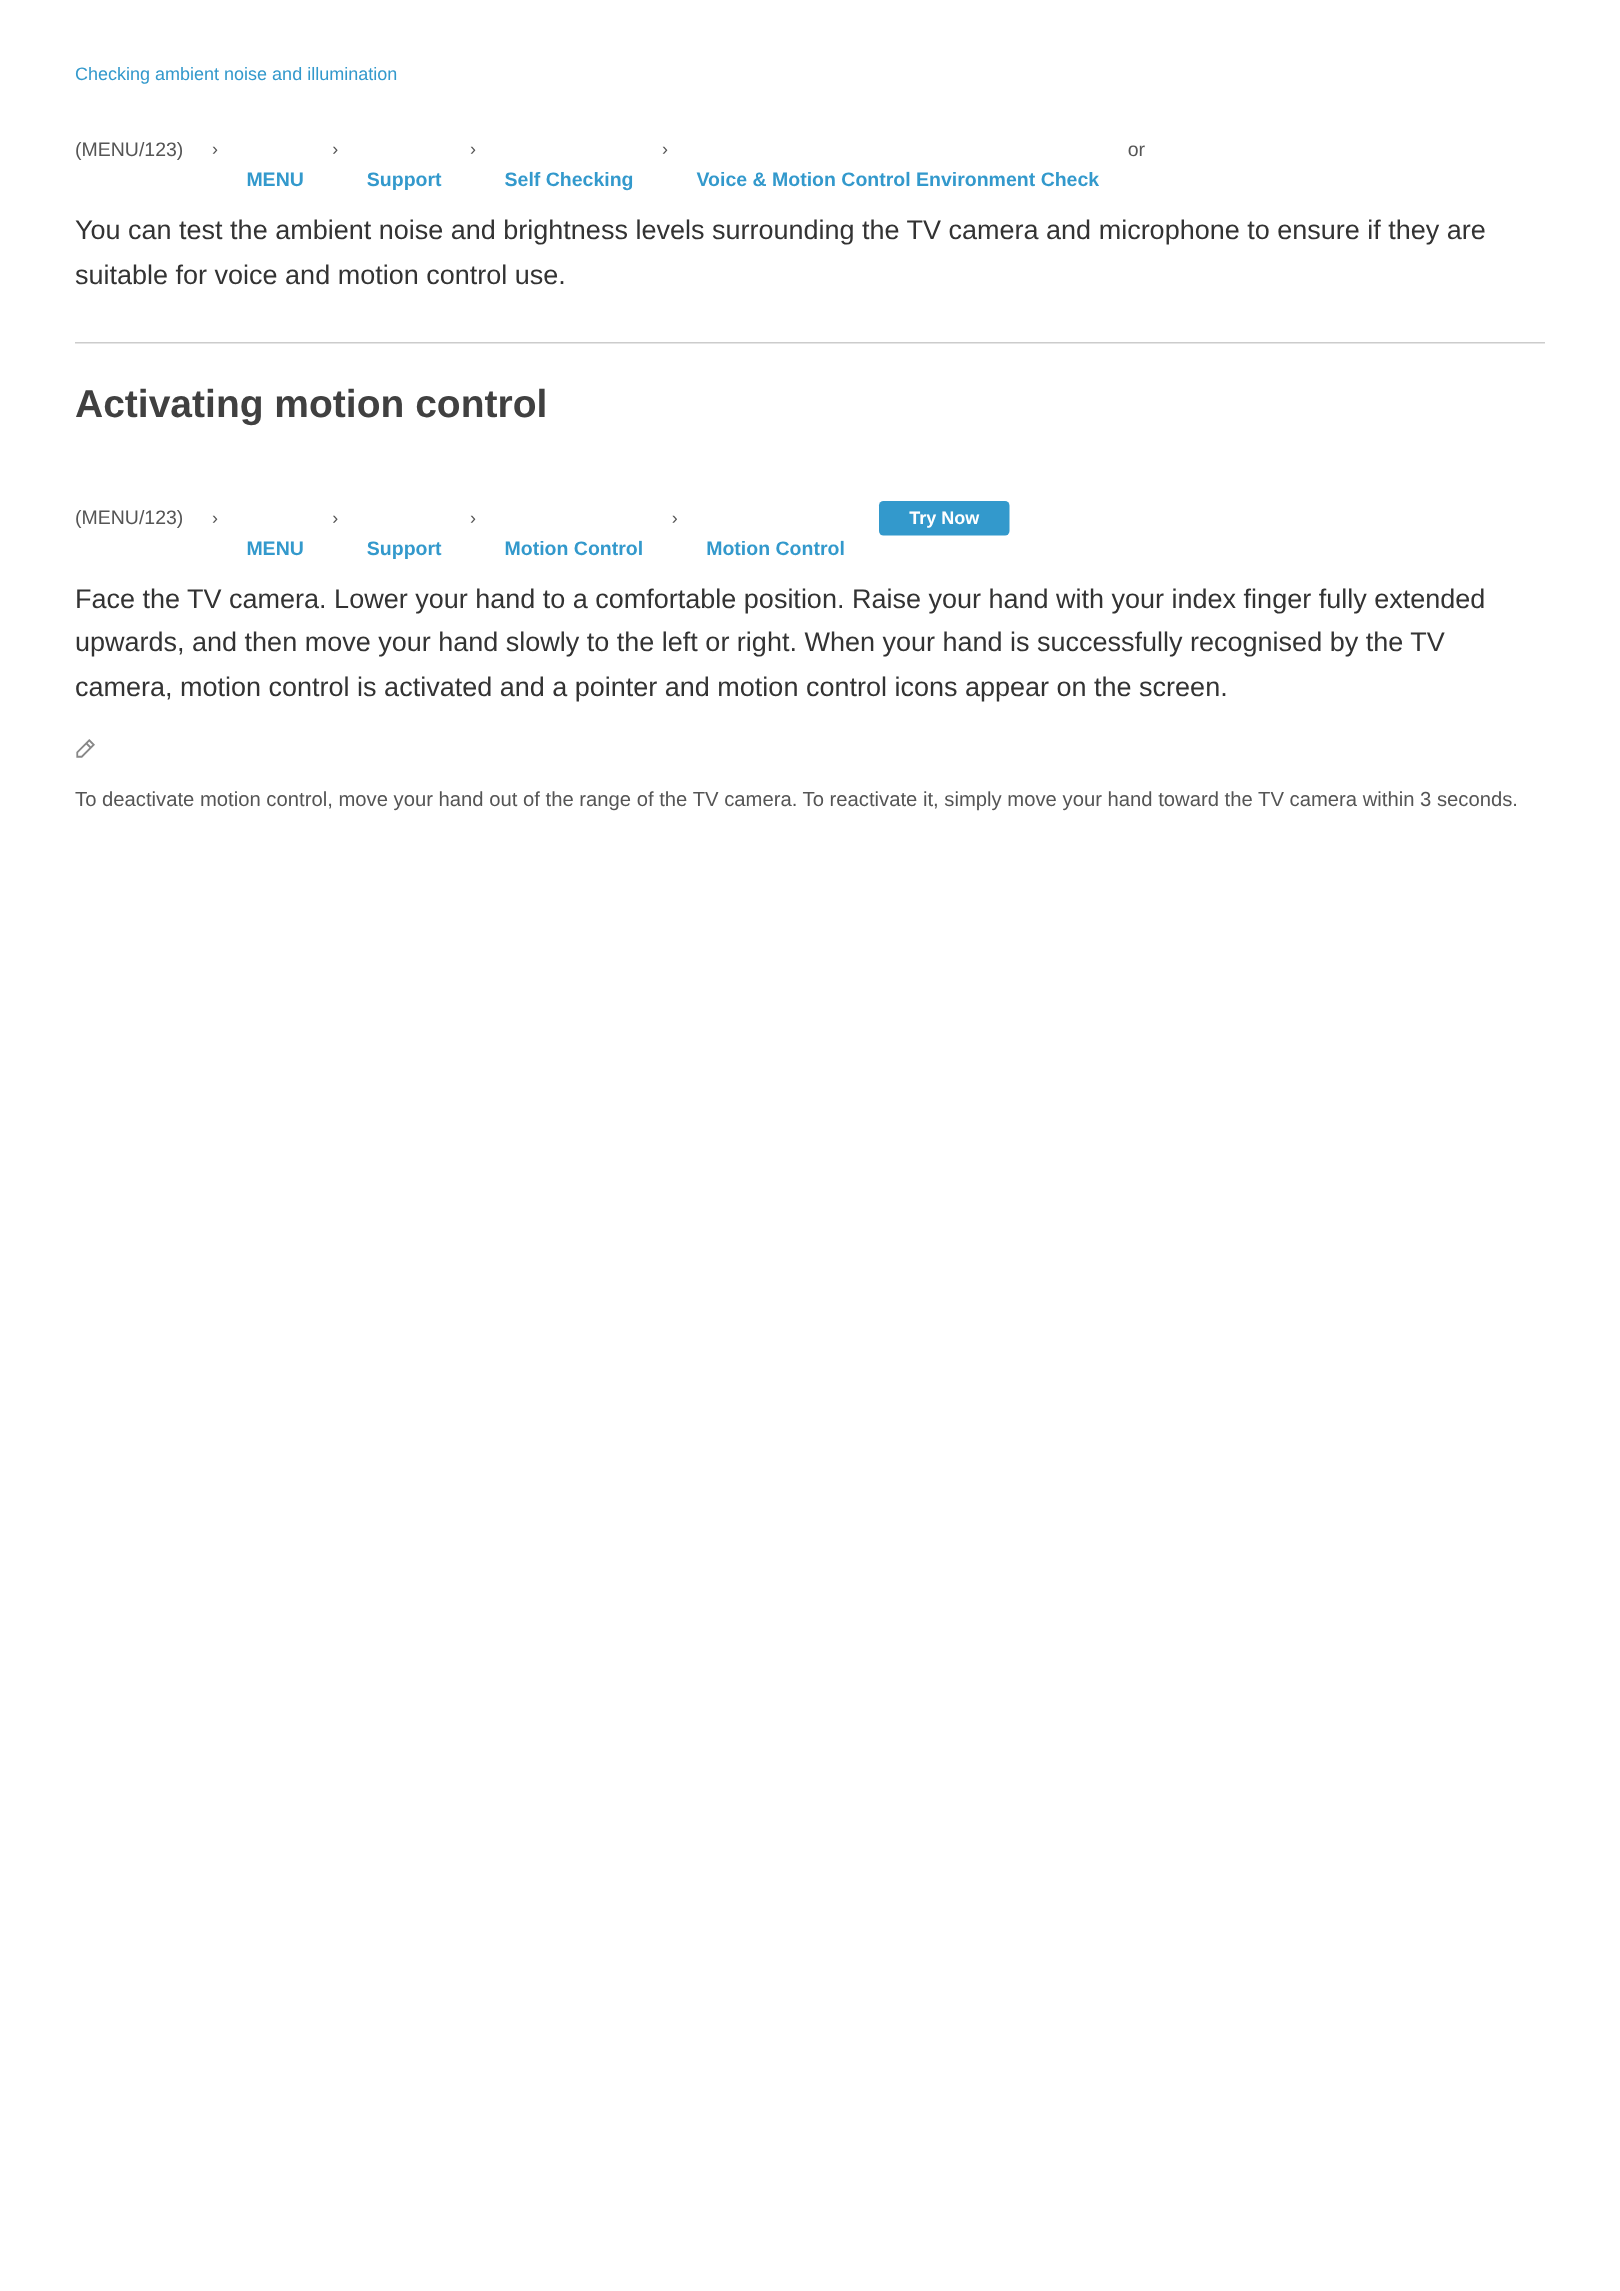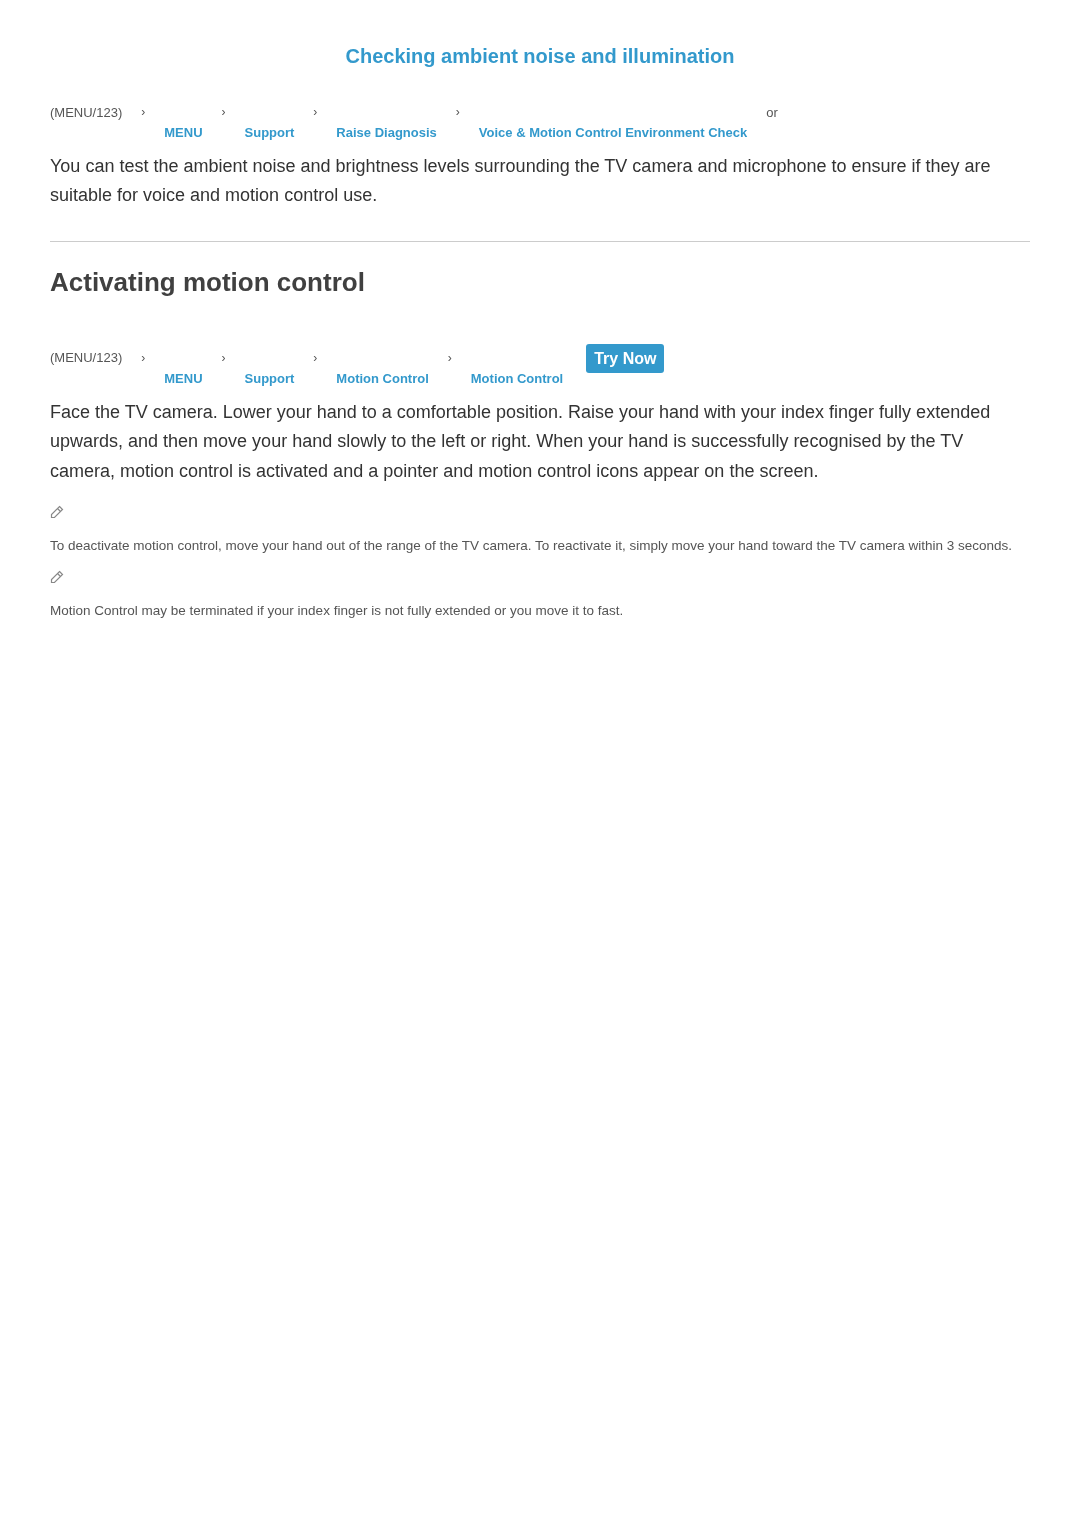"Checking ambient noise and illumination" .section-title-small { font-size: 20px -> 12px; font-weight: bold -> normal; text-align: center -> none }
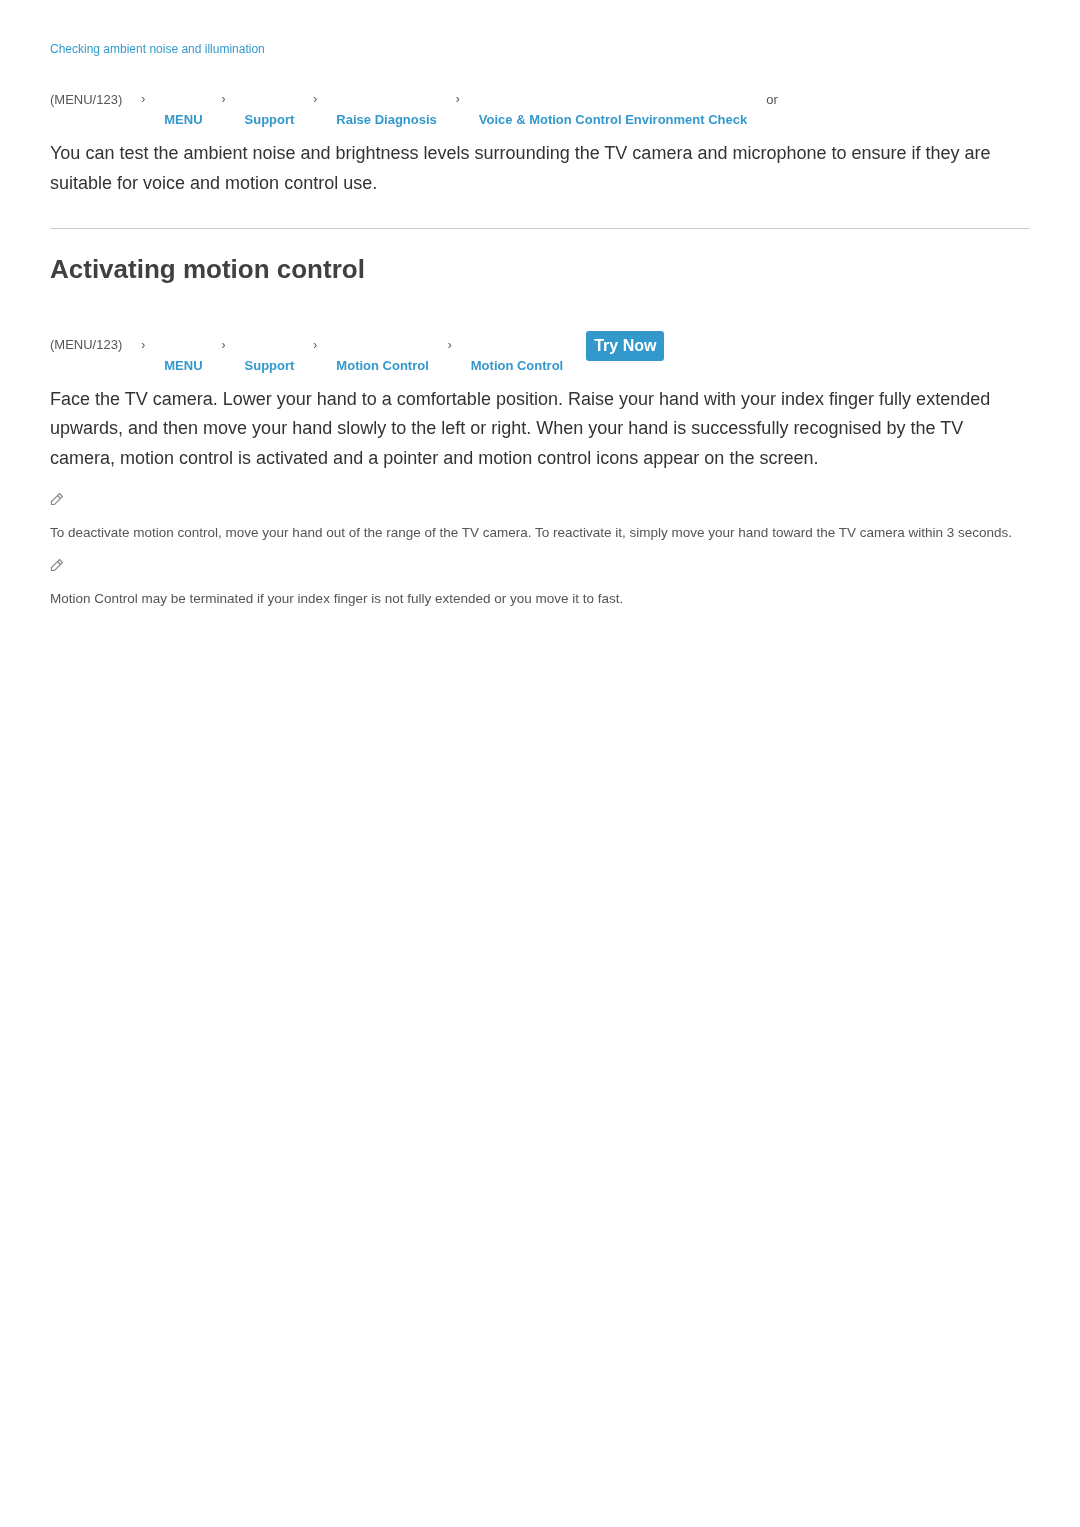"Raise Diagnosis" a.breadcrumb-link { text: Raise Diagnosis -> Self Checking }
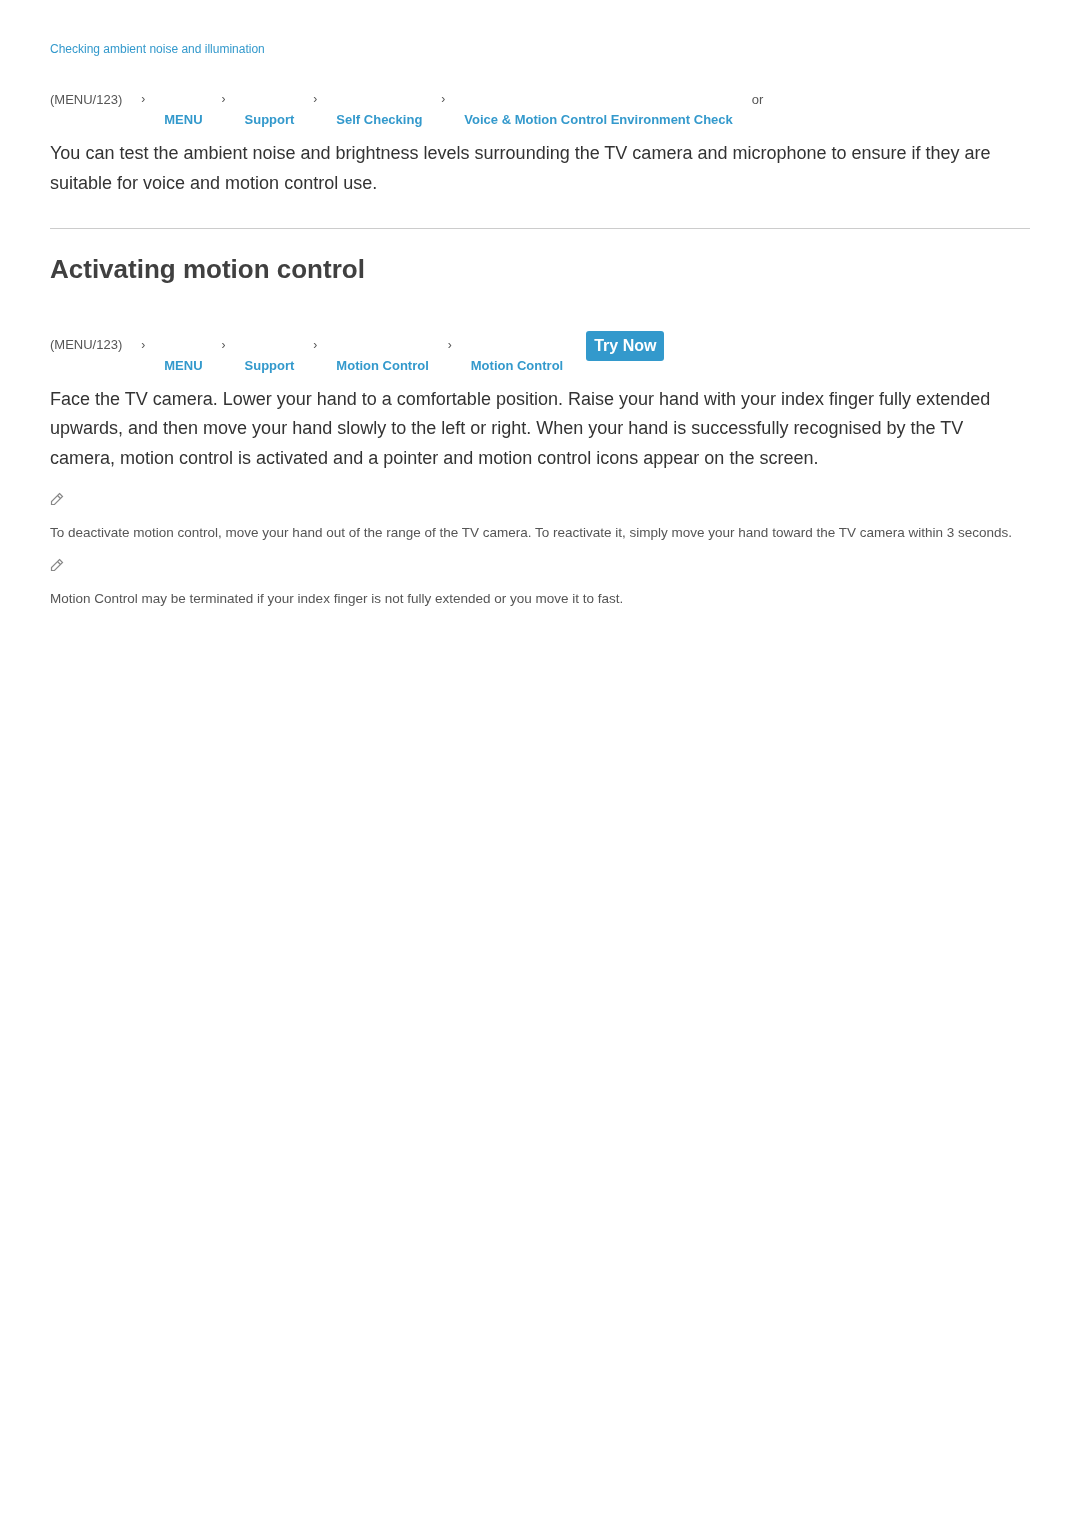"Try Now" .try-now-badge { font-size: 16px -> 12px; padding: 2px 8px -> 2px 20px }
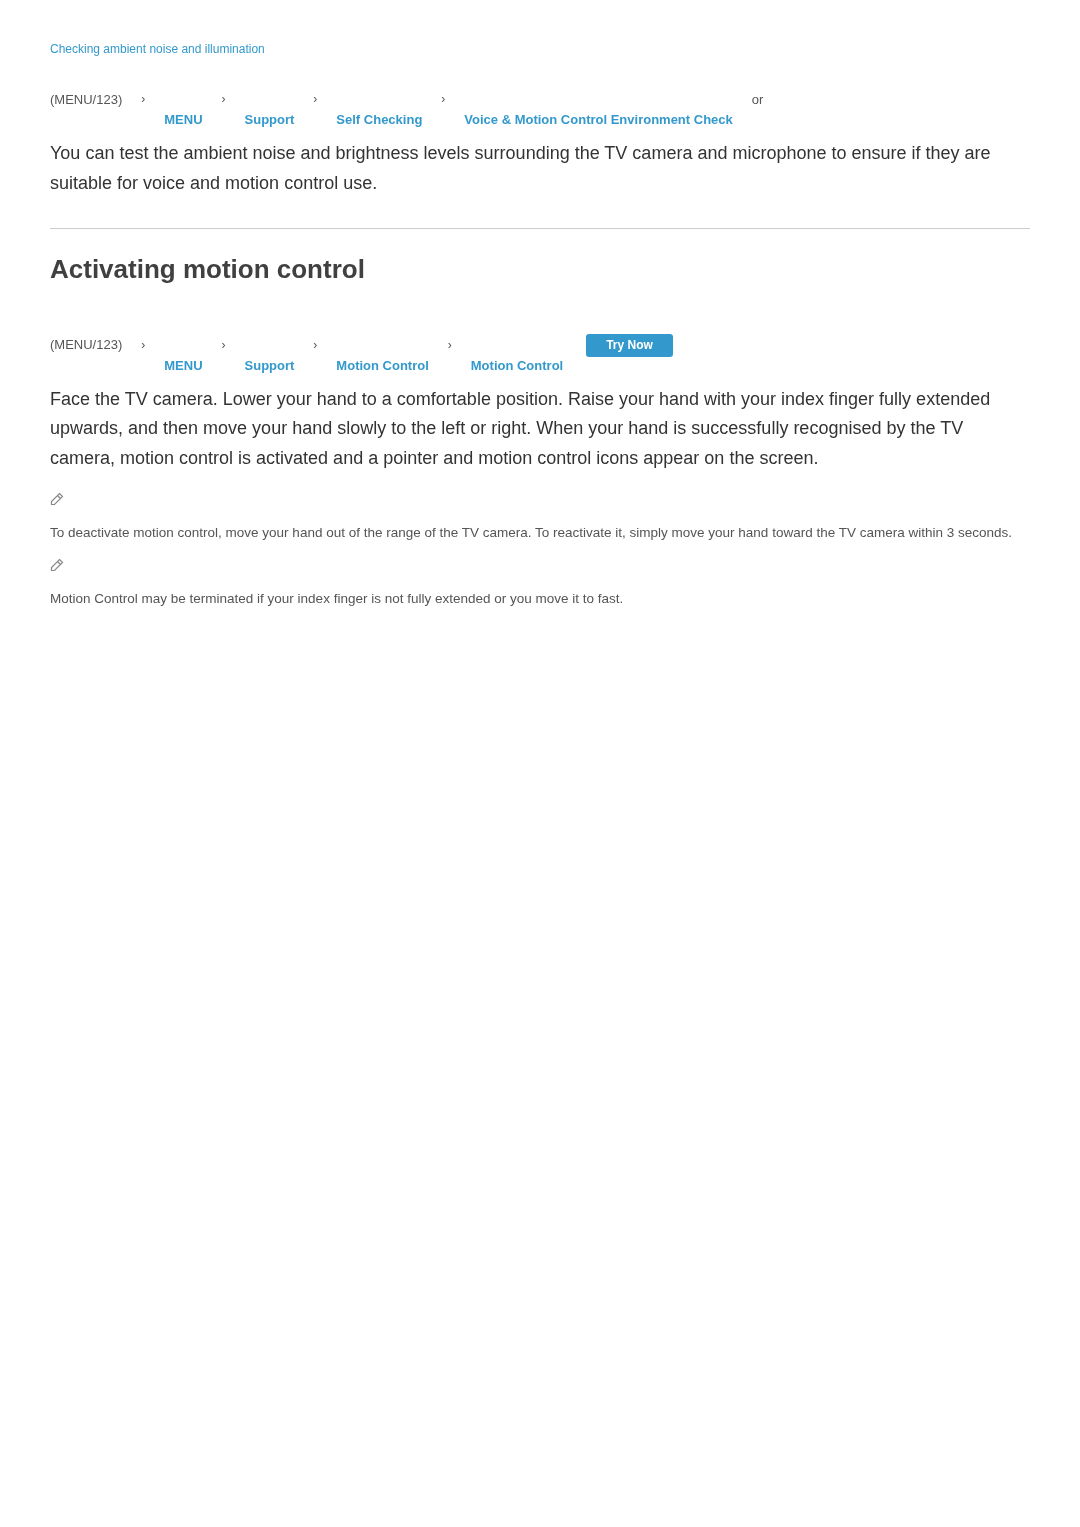"Motion Control may be terminated" li.note-item { html: <li> <span> <svg> <path></path> <line></line> </svg> </span> <span>Motion Control may be terminated if your index finger is not fully extended or you move it to fast.</span> </li> -> none }
